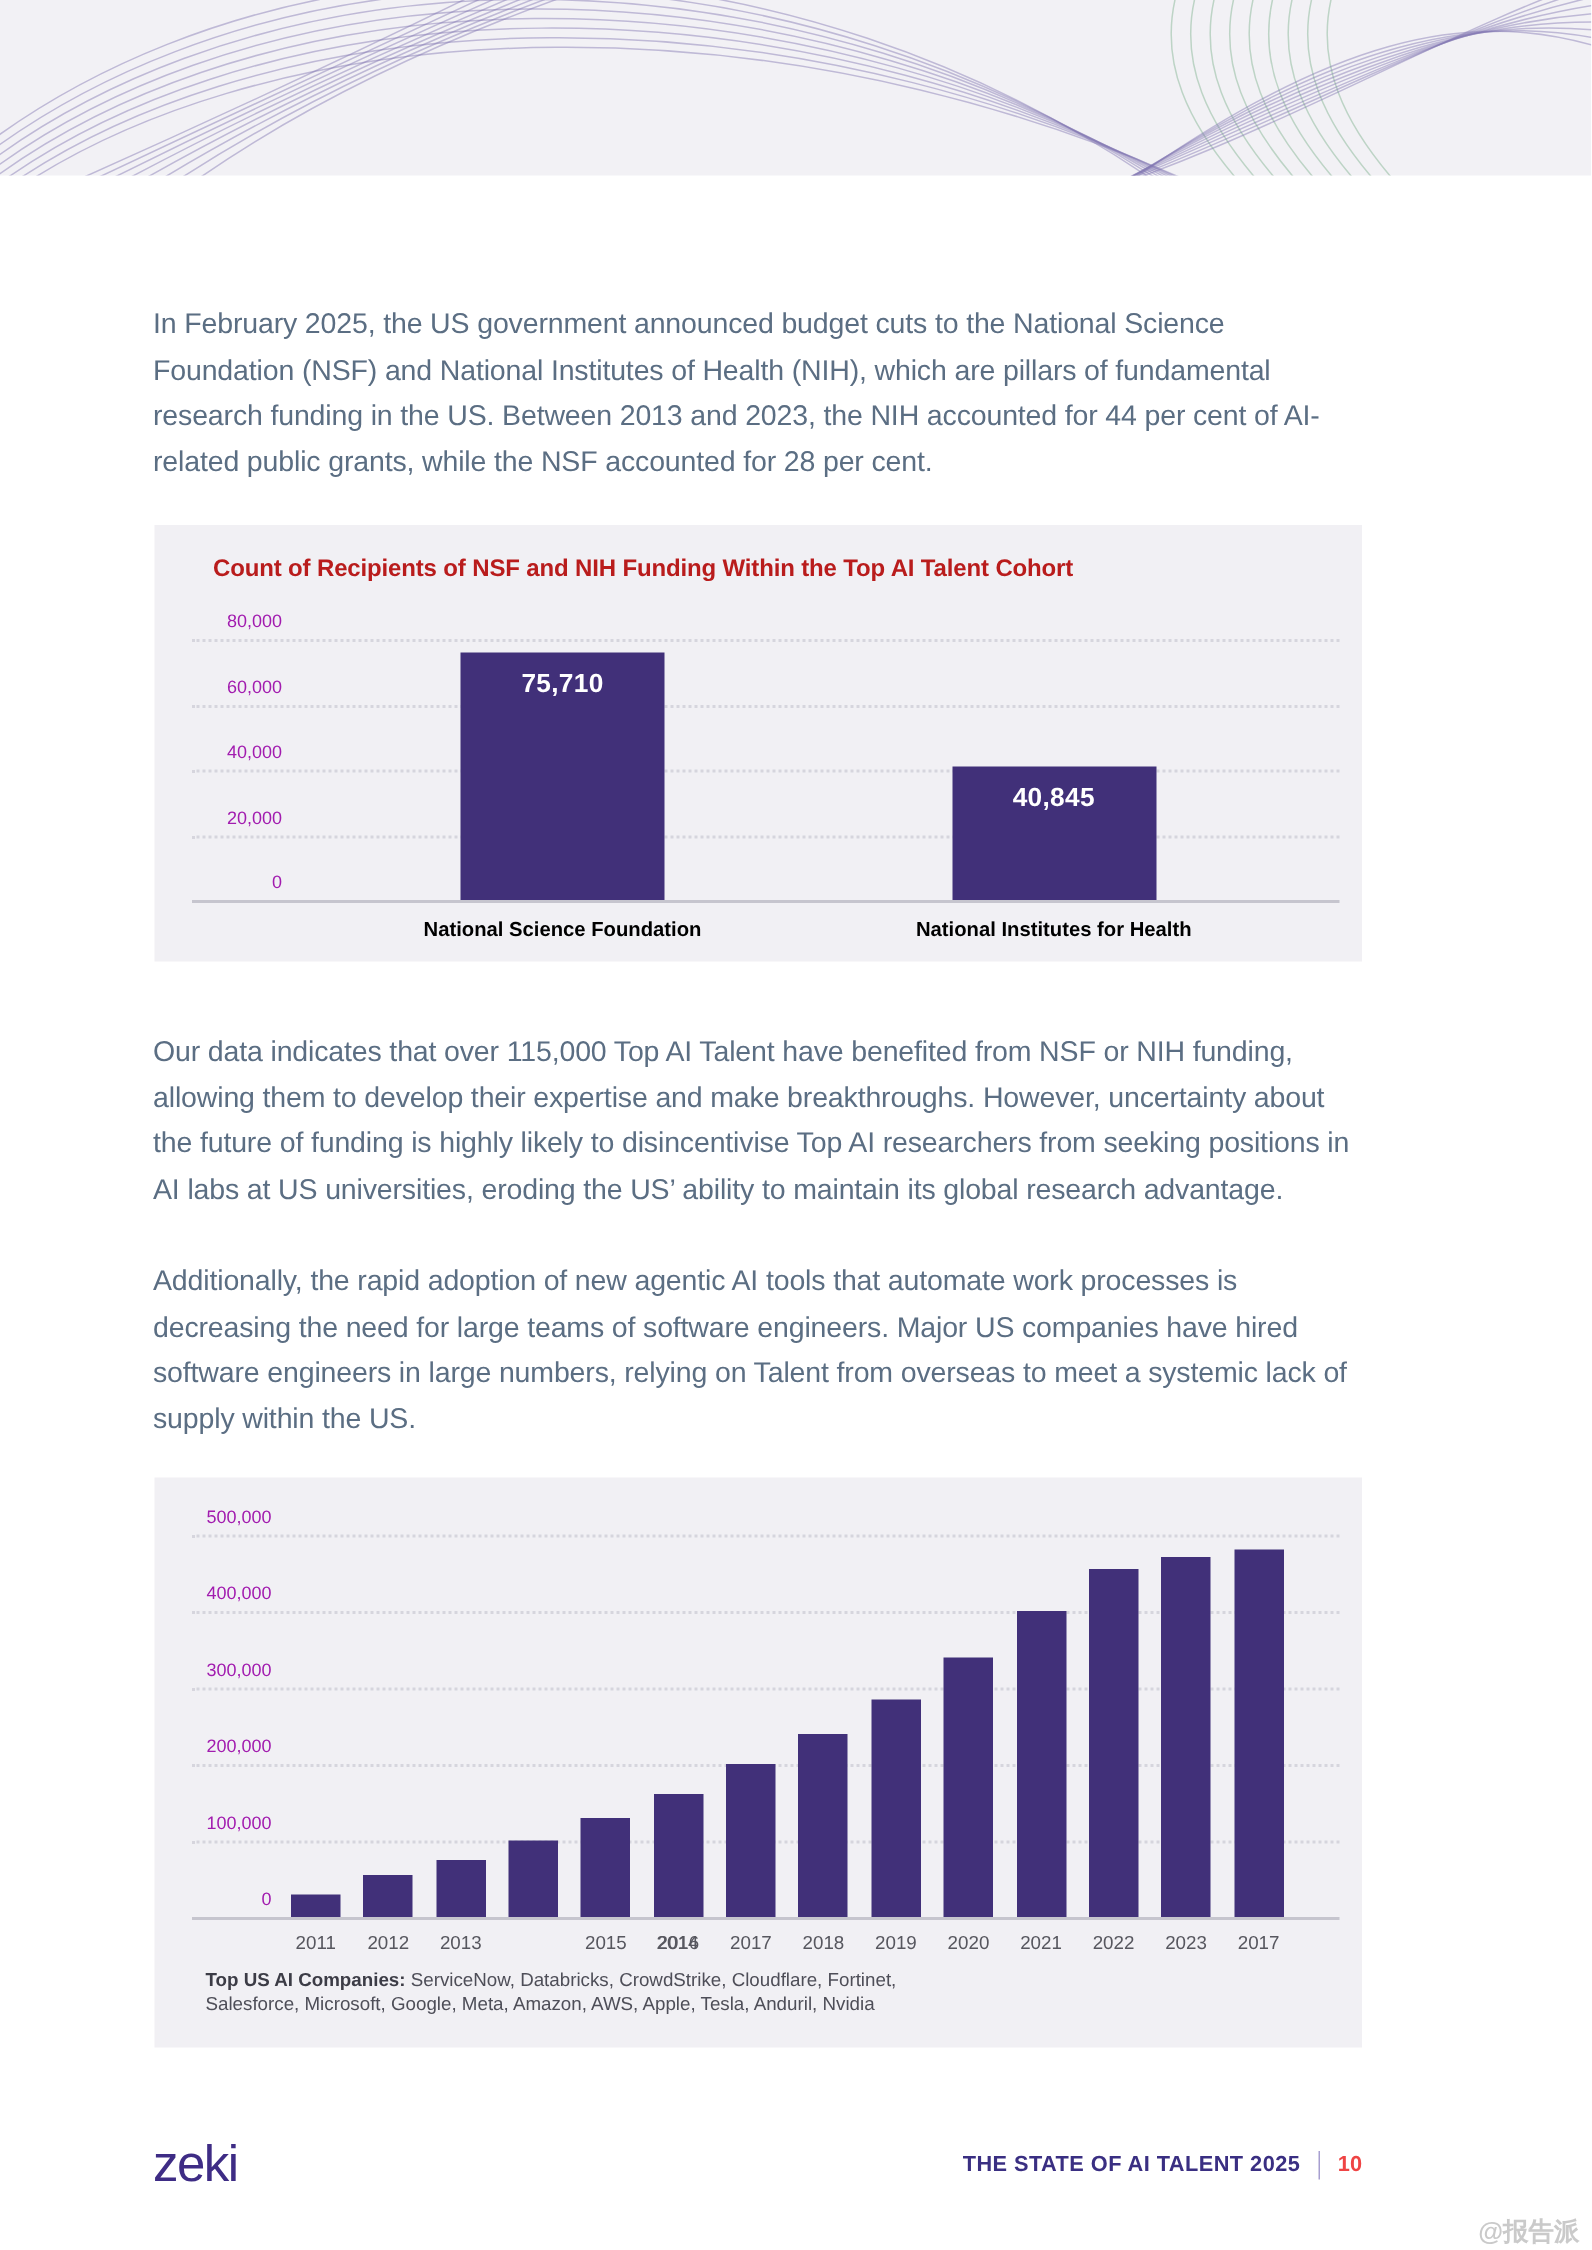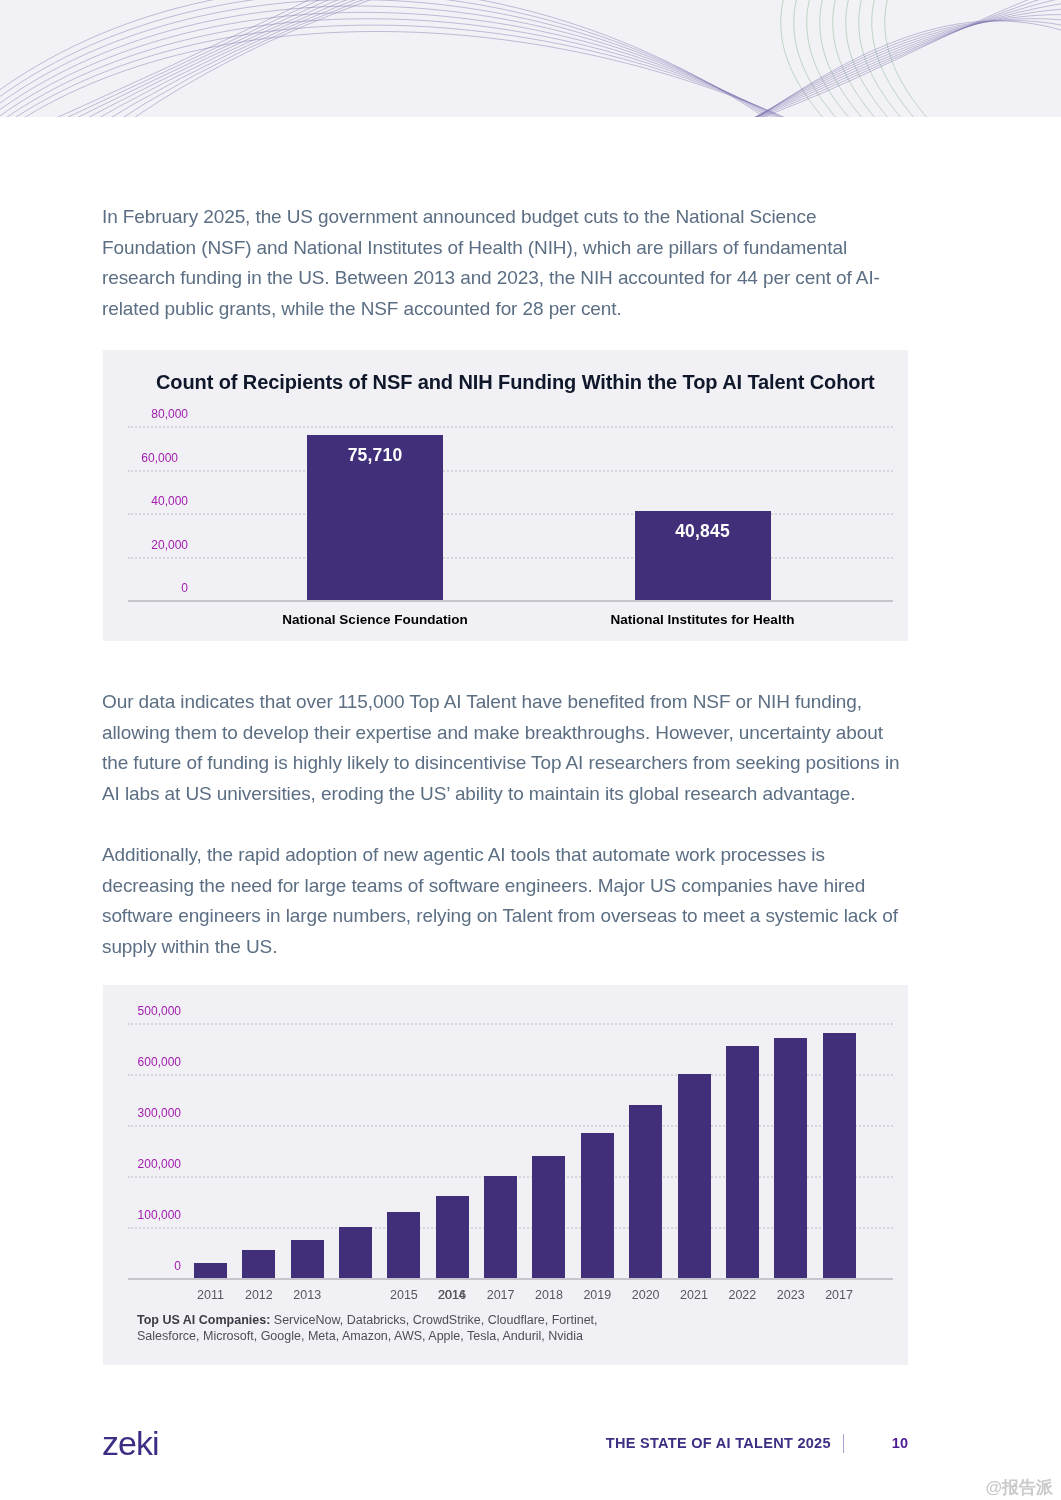"Count of Recipients of NSF" .chart-title { color: #0f172a -> #b91c1c; font-size: 20px -> 16px; left: 53px -> 39px }
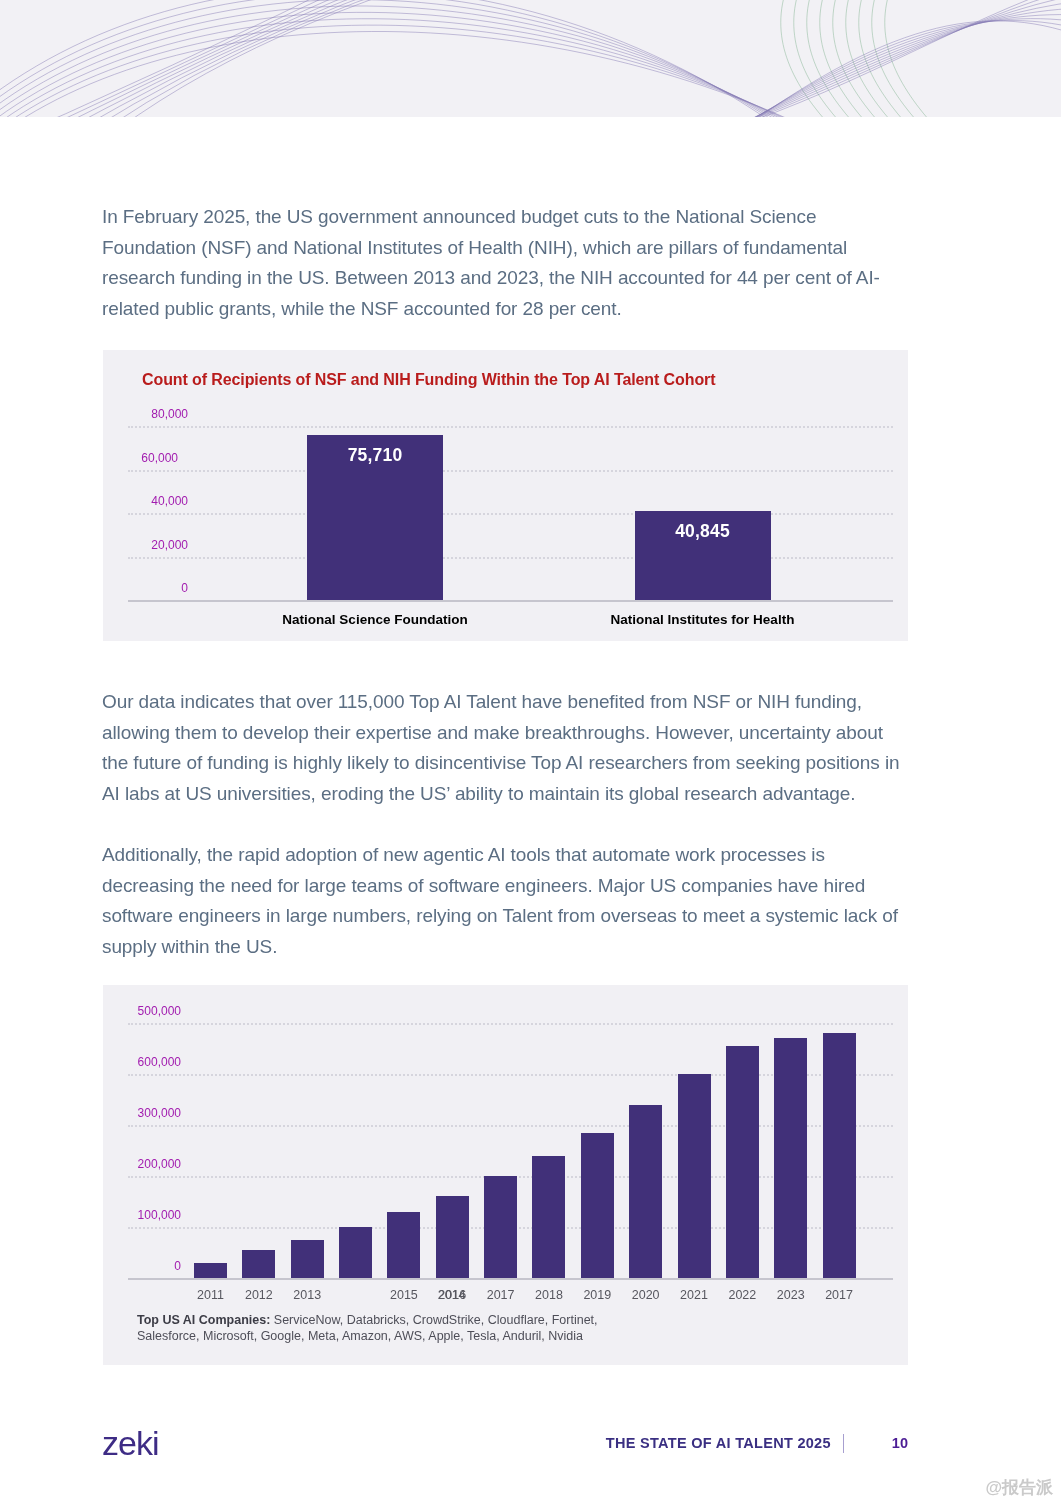"60,000" div.ytick { left: 5px -> 15px }
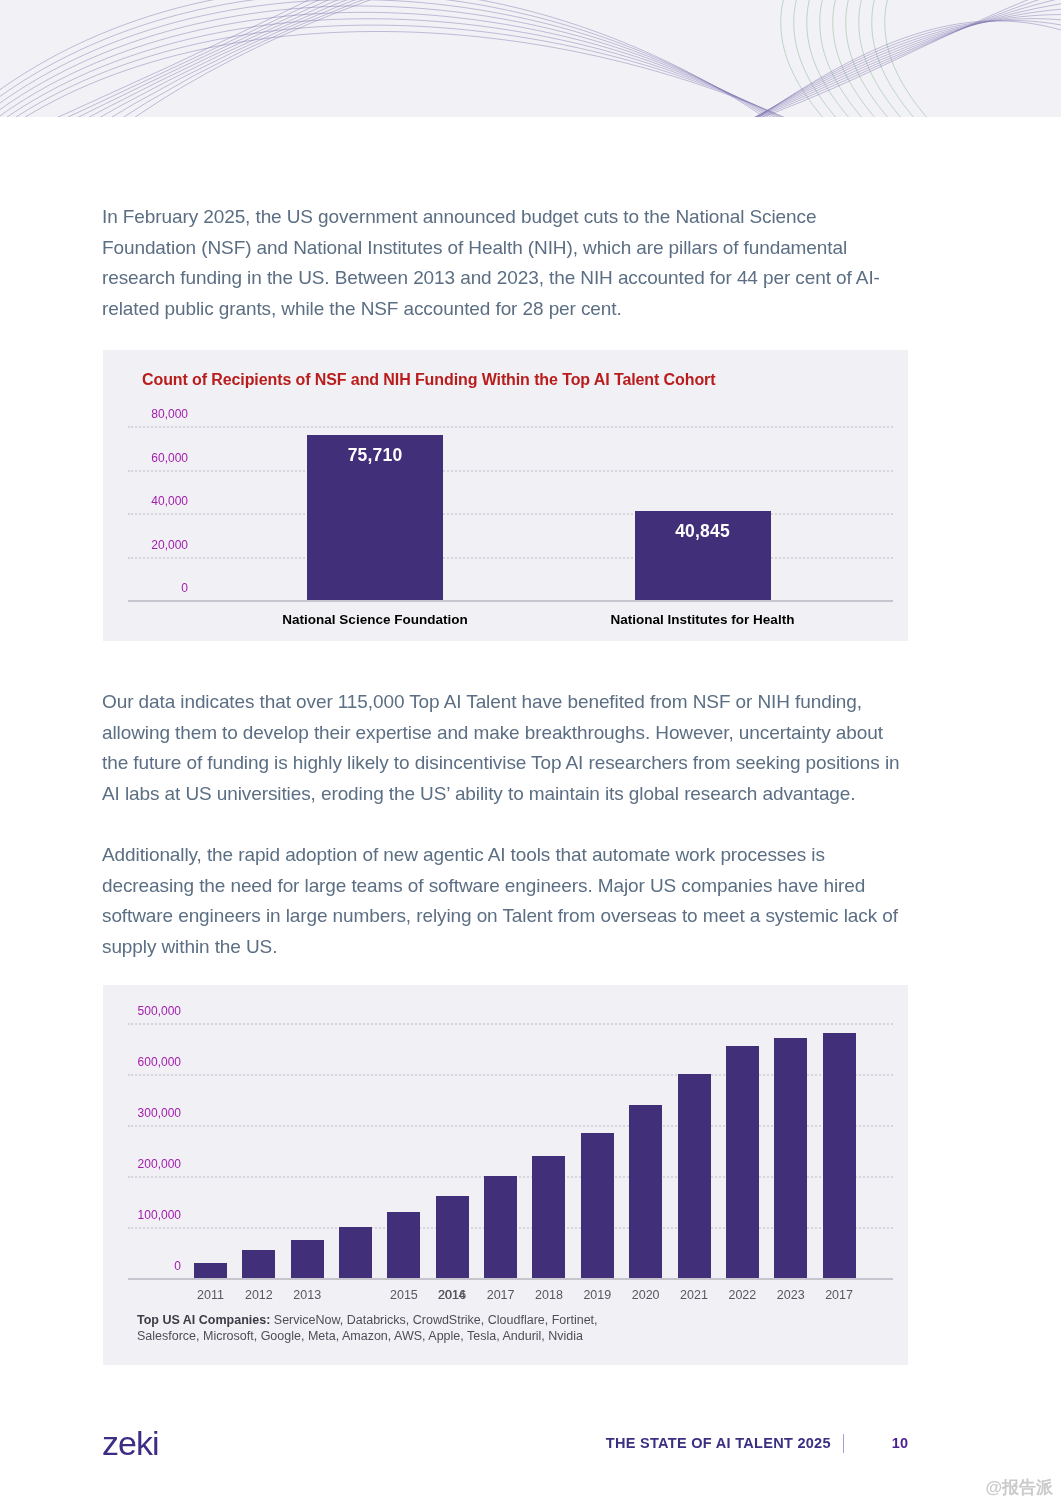"600,000" div.ytick { text: 600,000 -> 400,000 }
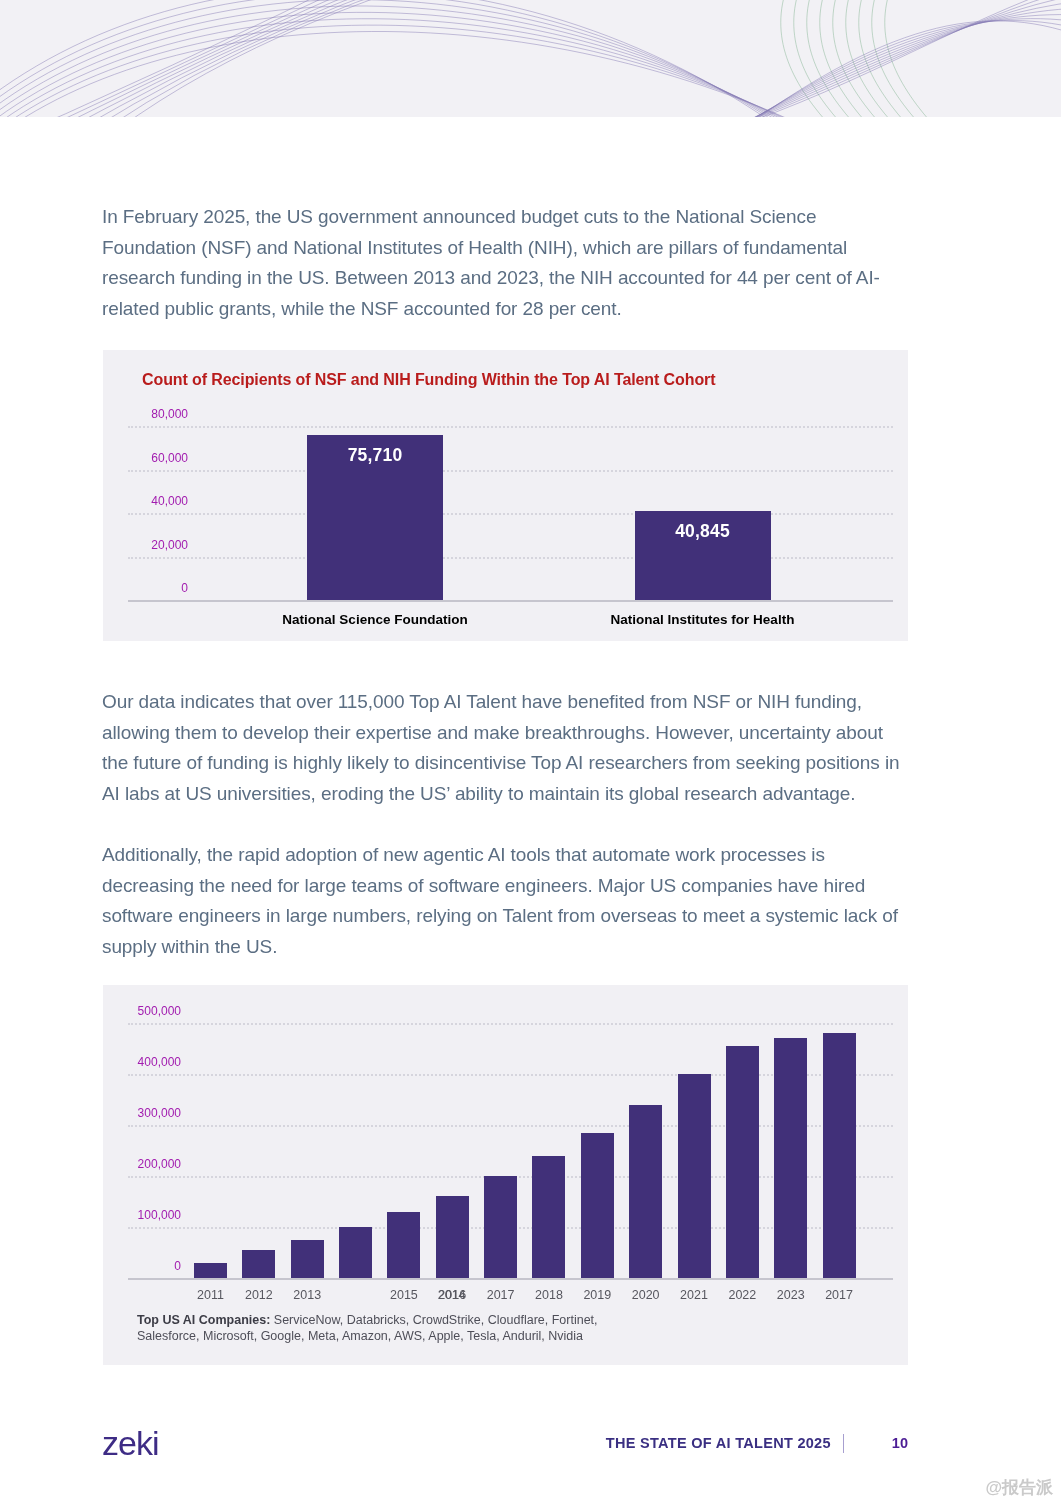"10" .page-number { color: #4c1d95 -> #ef4444; margin-left: 36px -> none }
